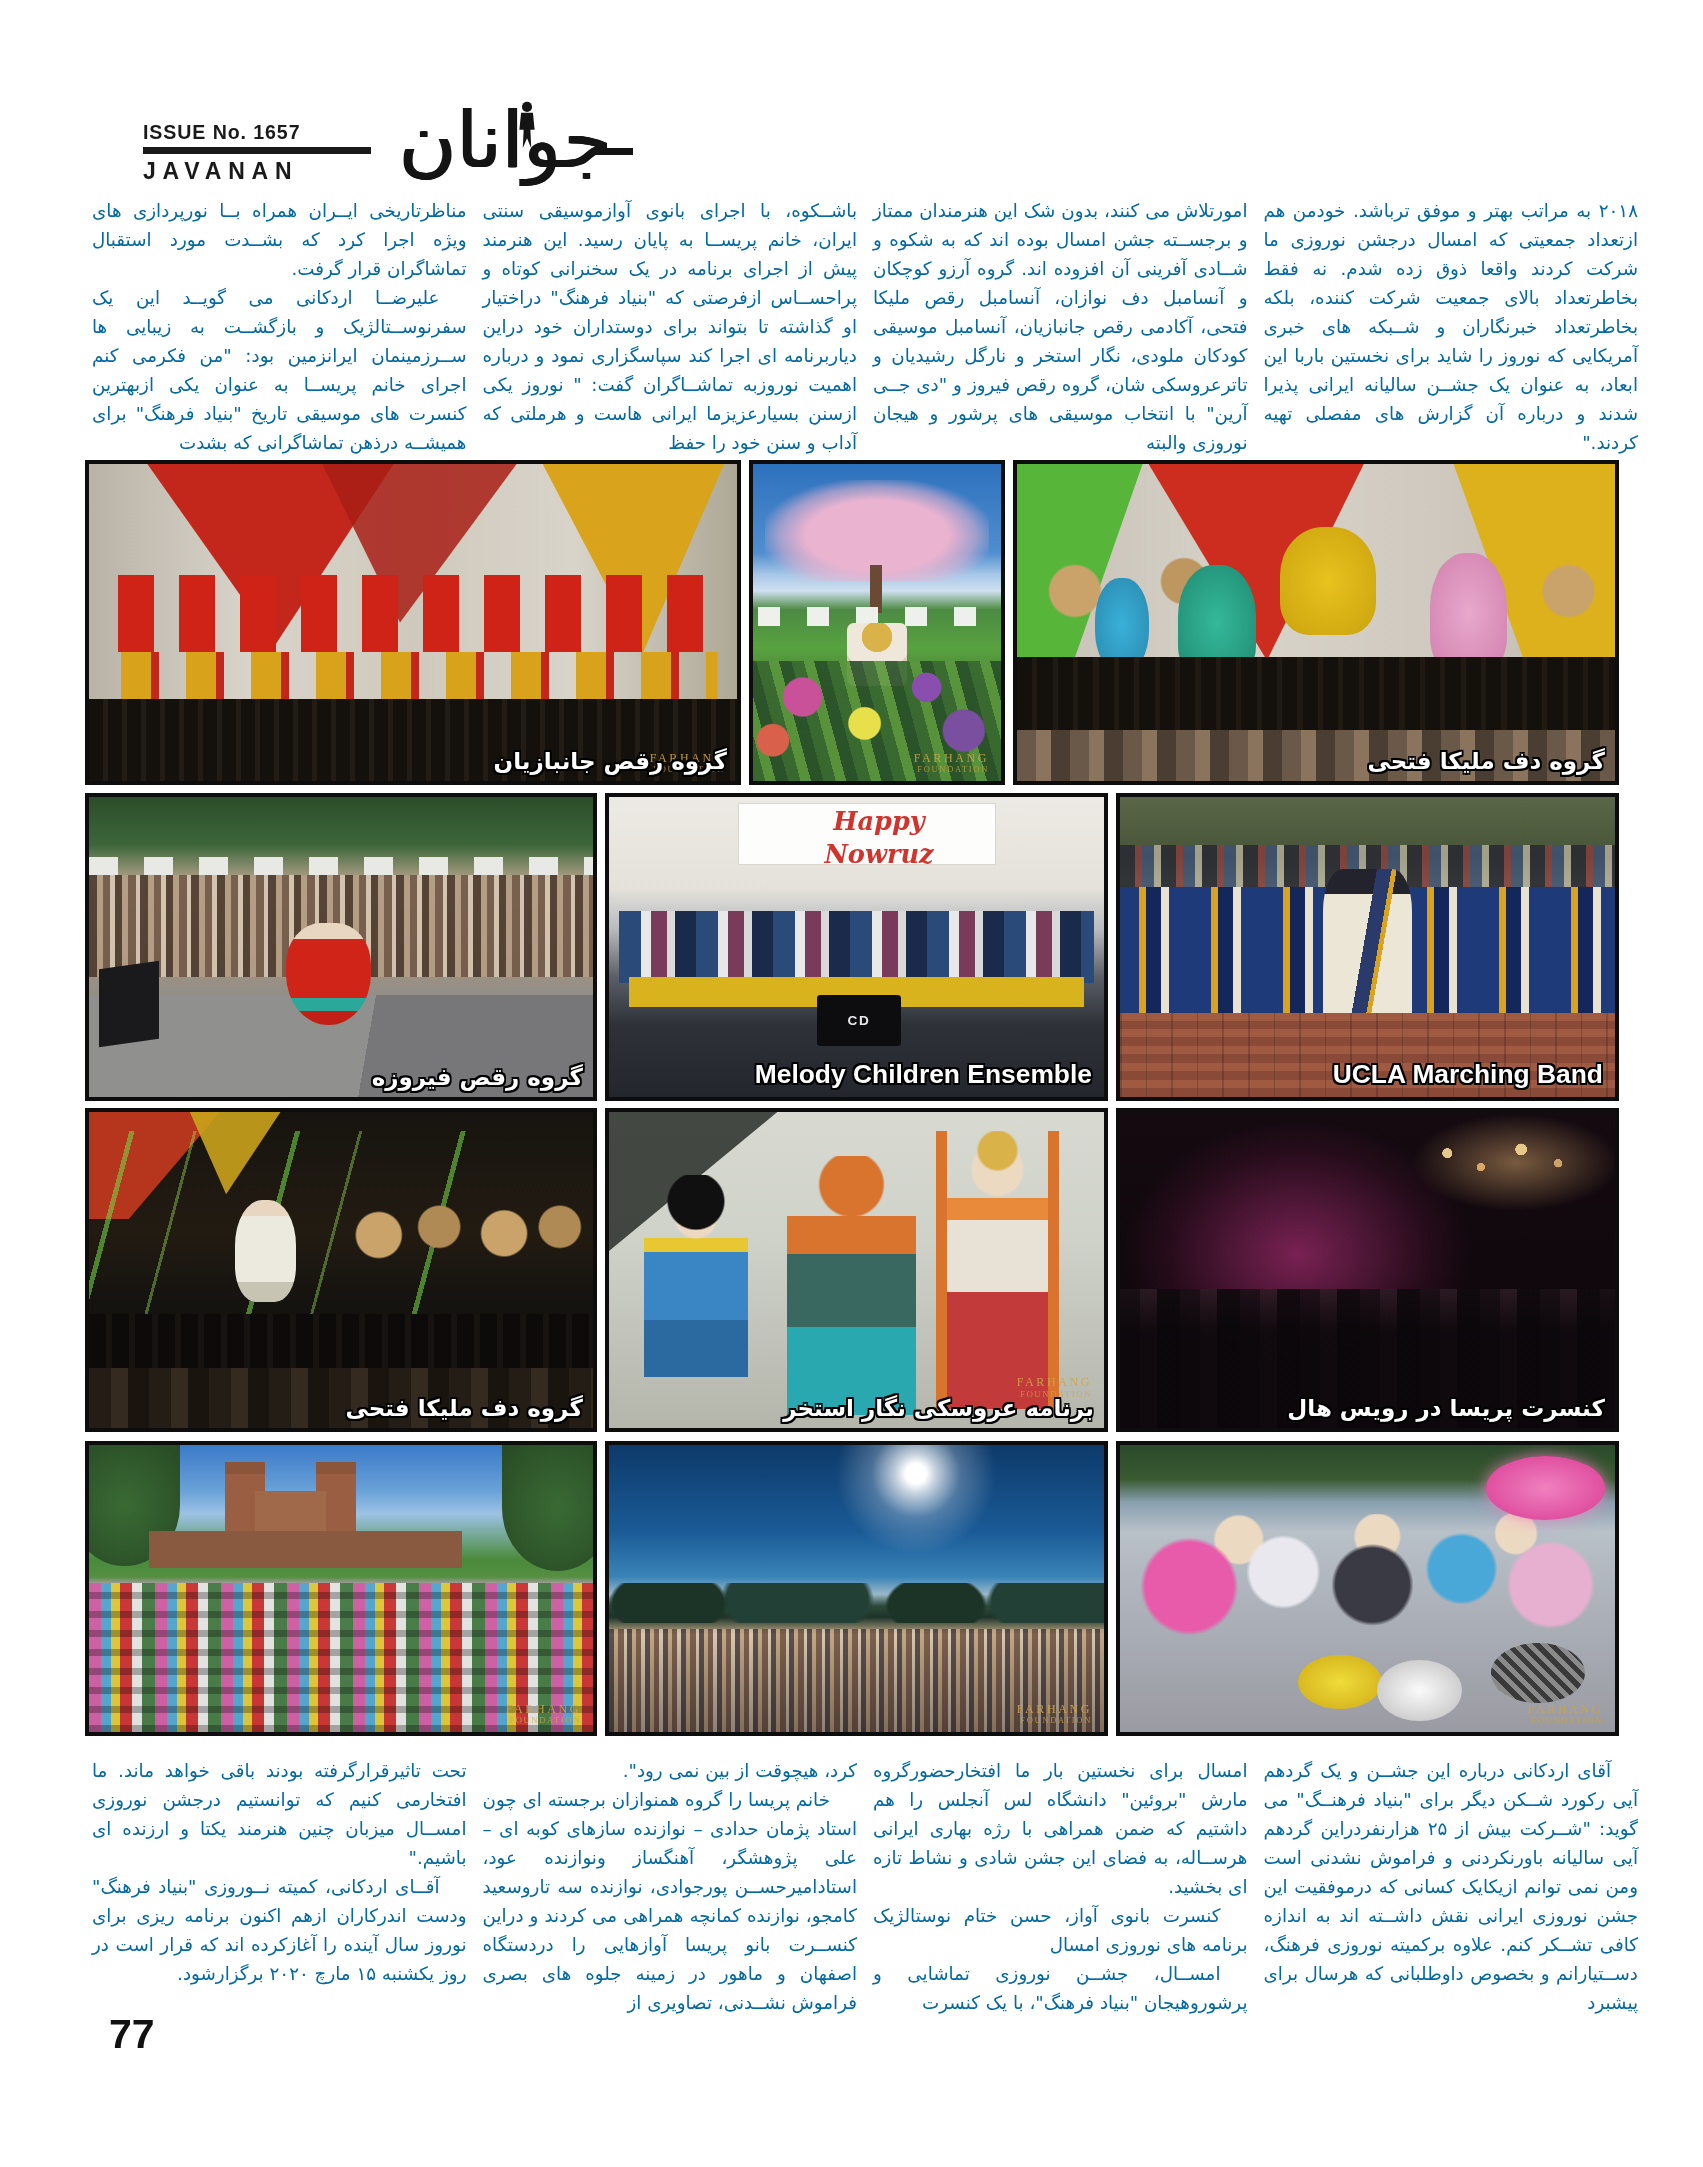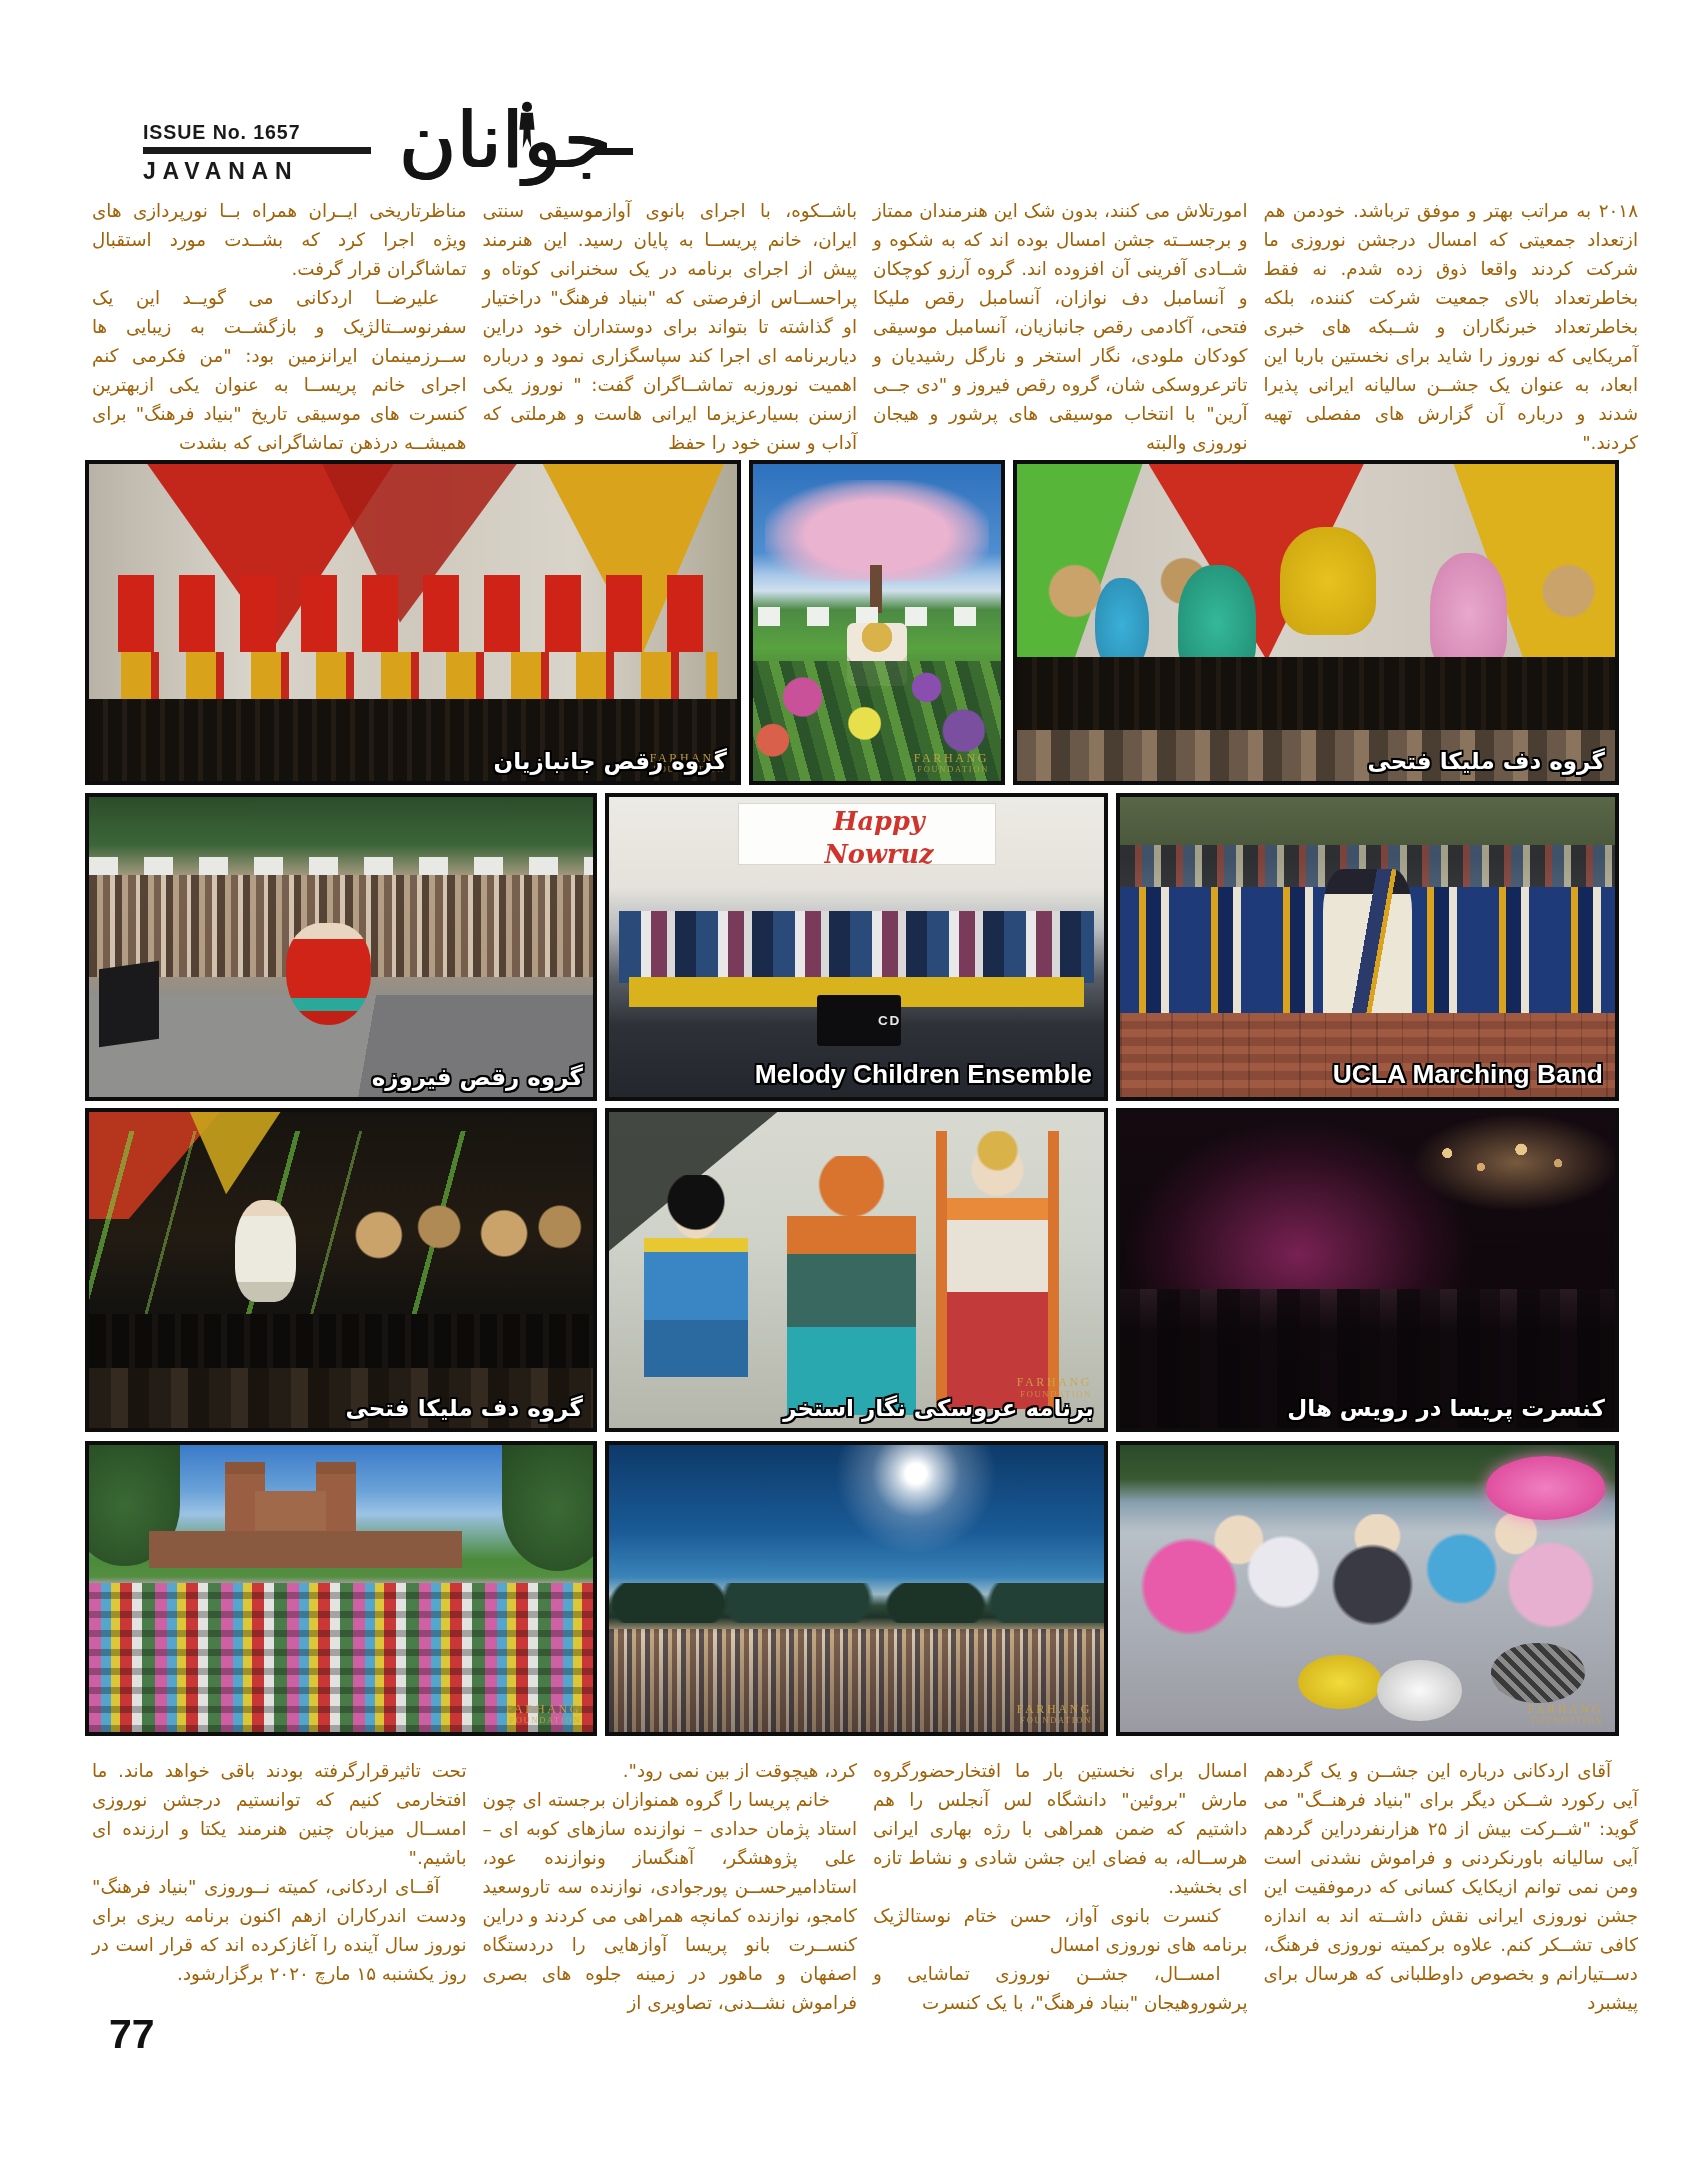"مناظرتاریخی ایــران همراه بــا نورپردازی" .para { color: #a16207 -> #0369a1 }
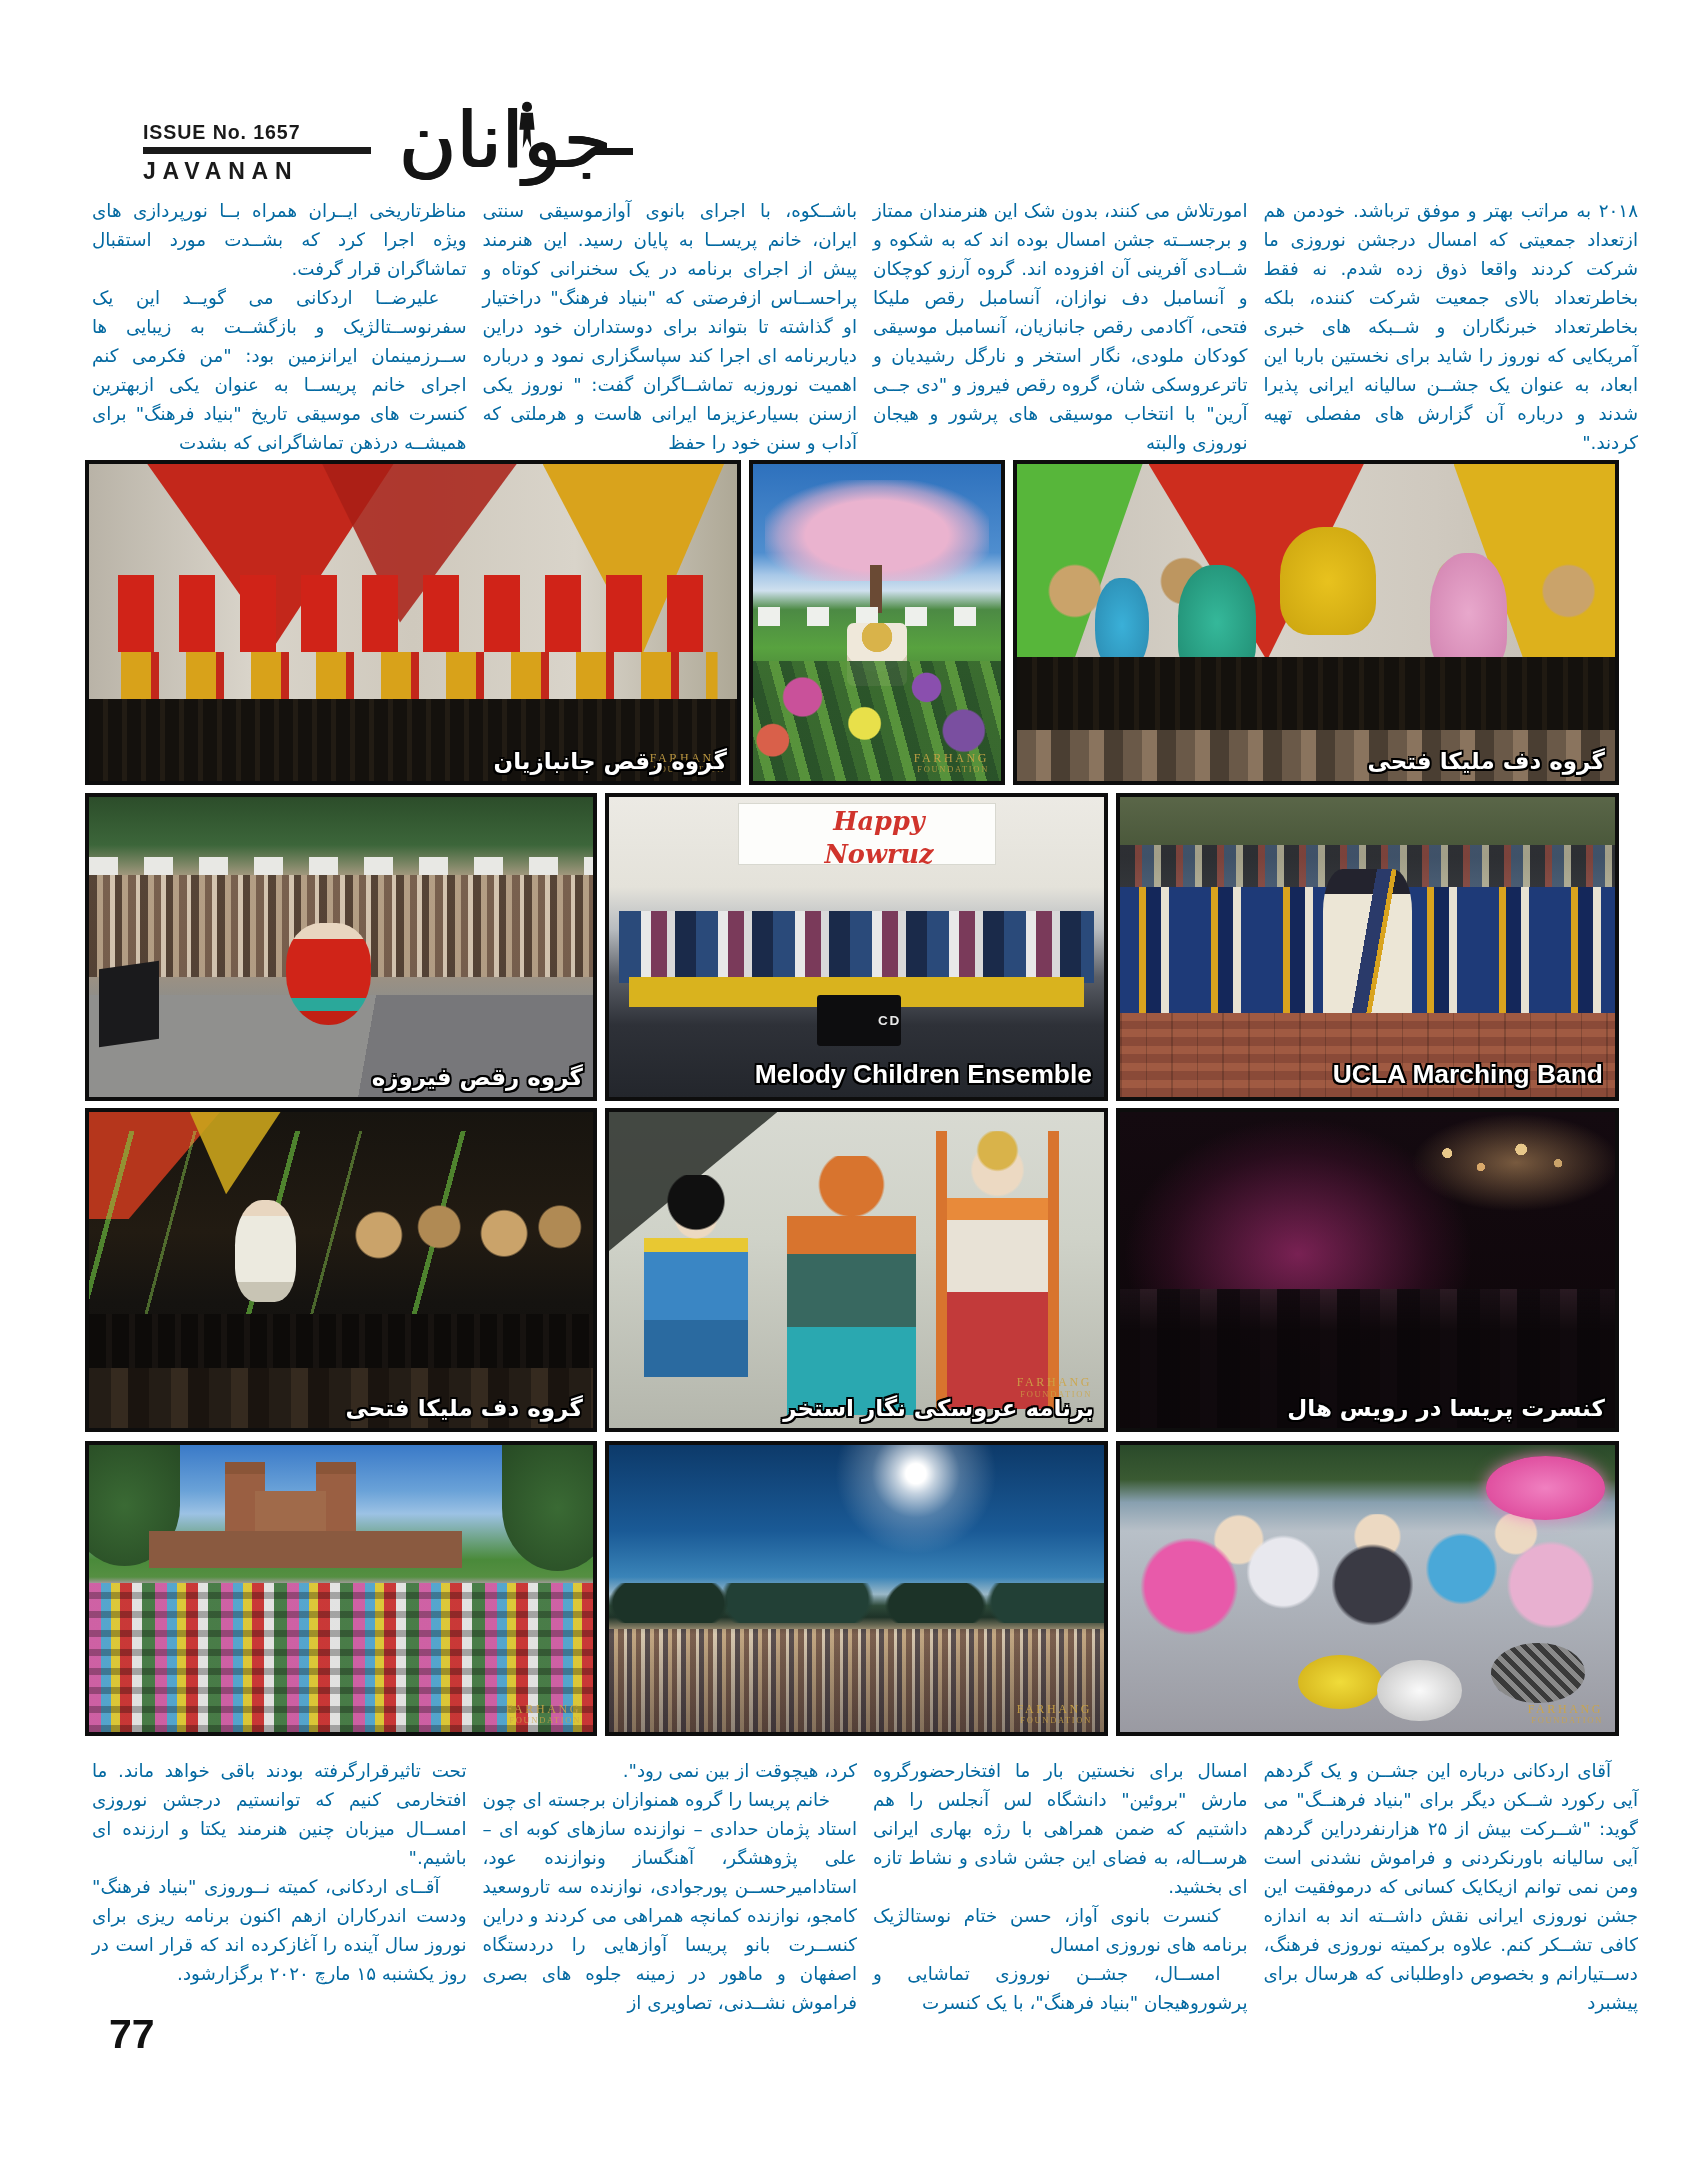"CD" .pr2m .spk { justify-content: flex-end -> center }
